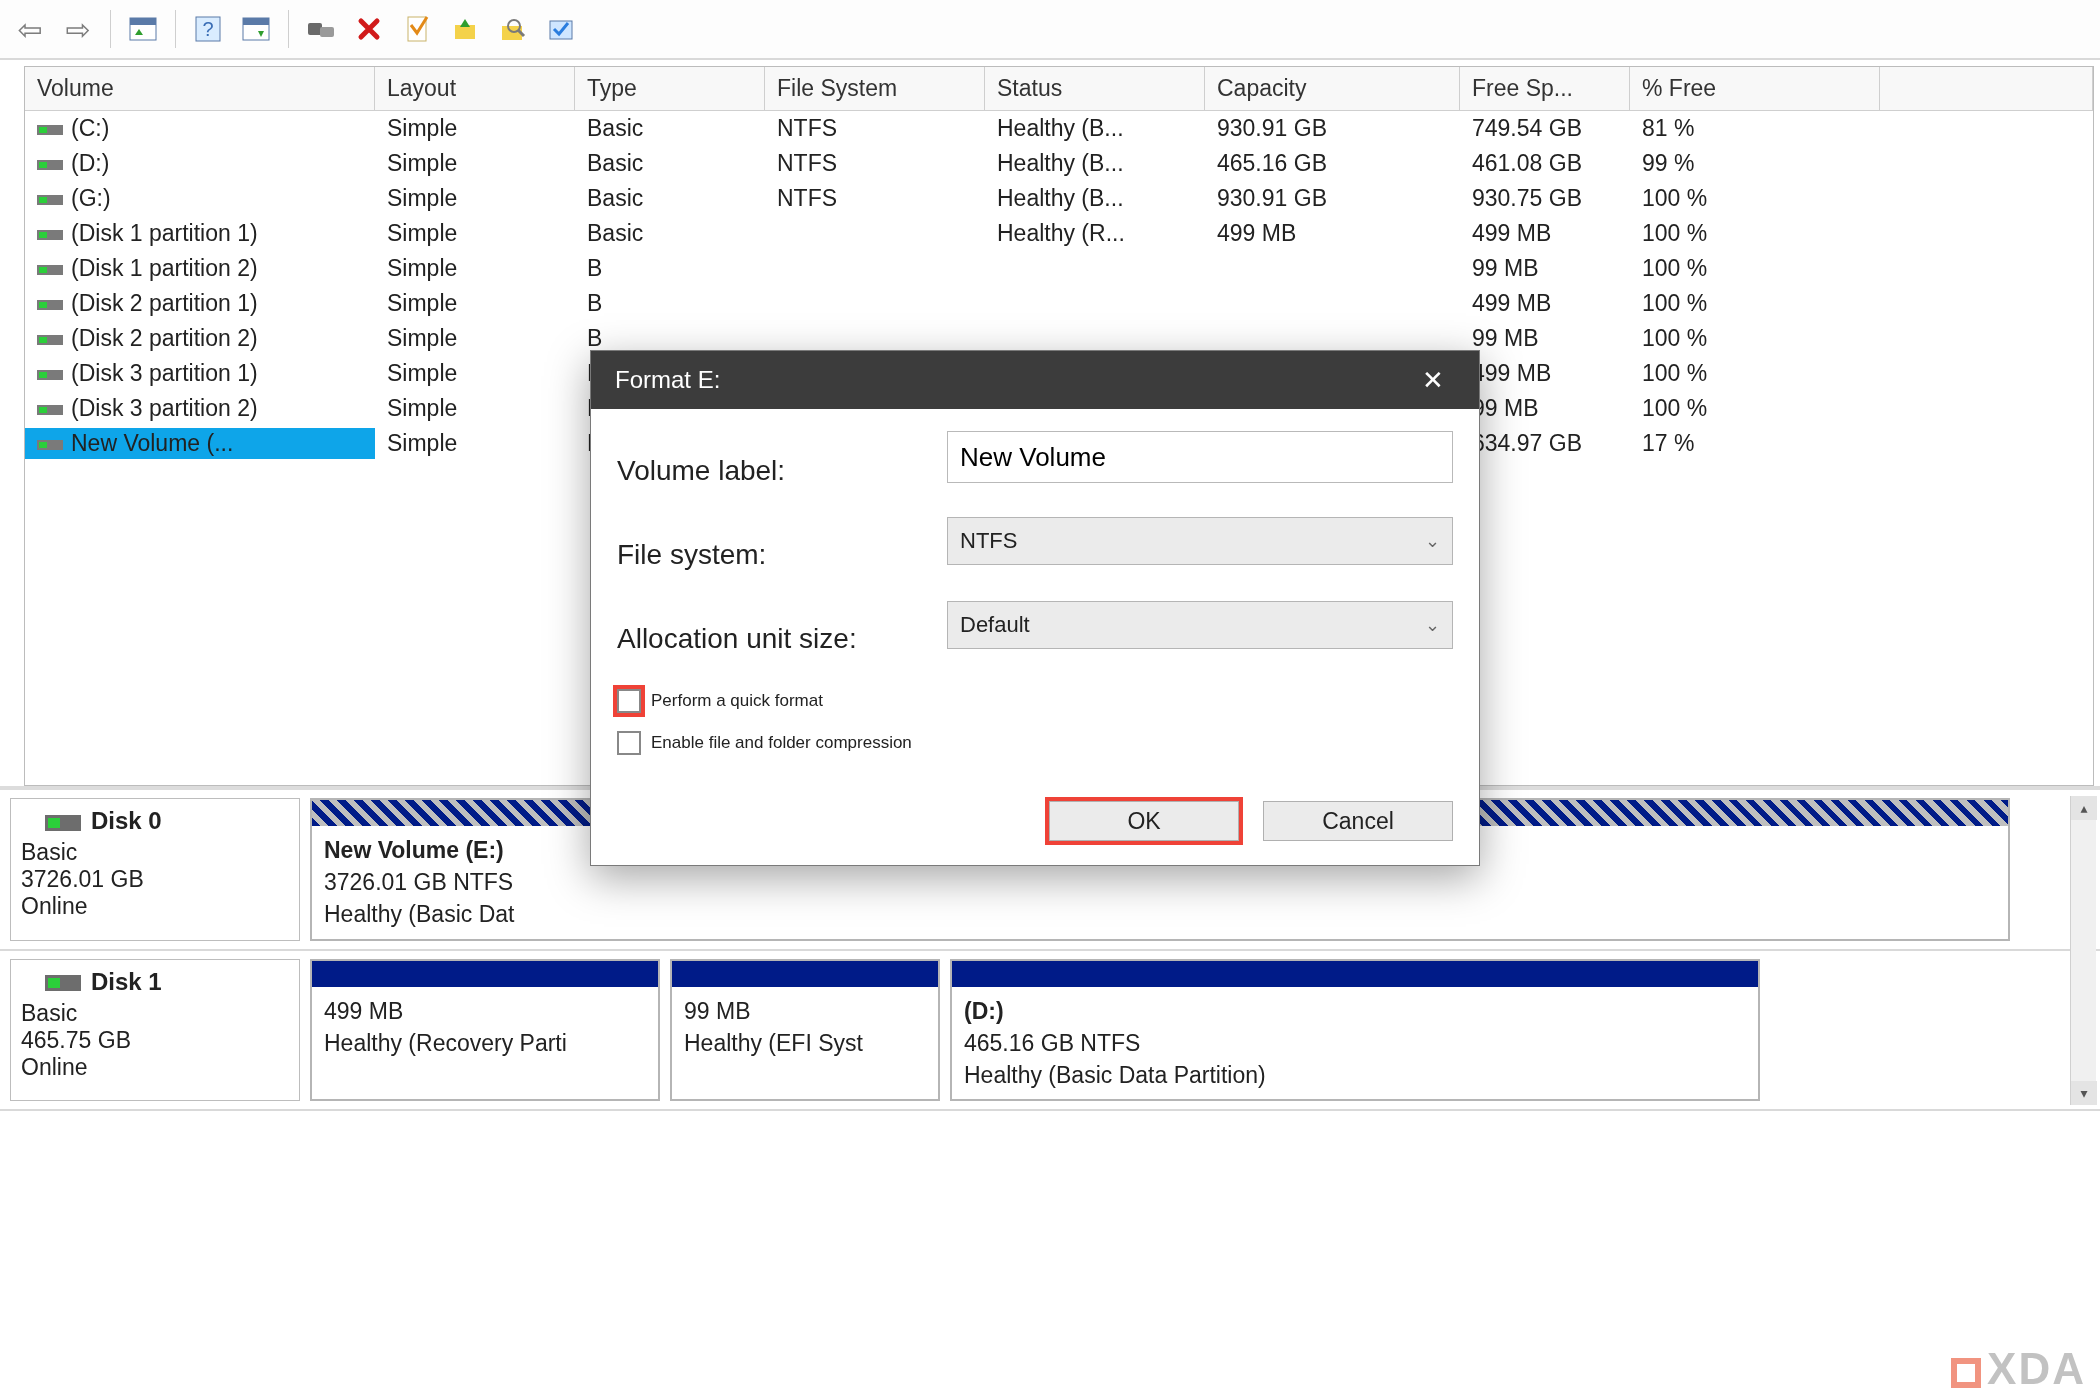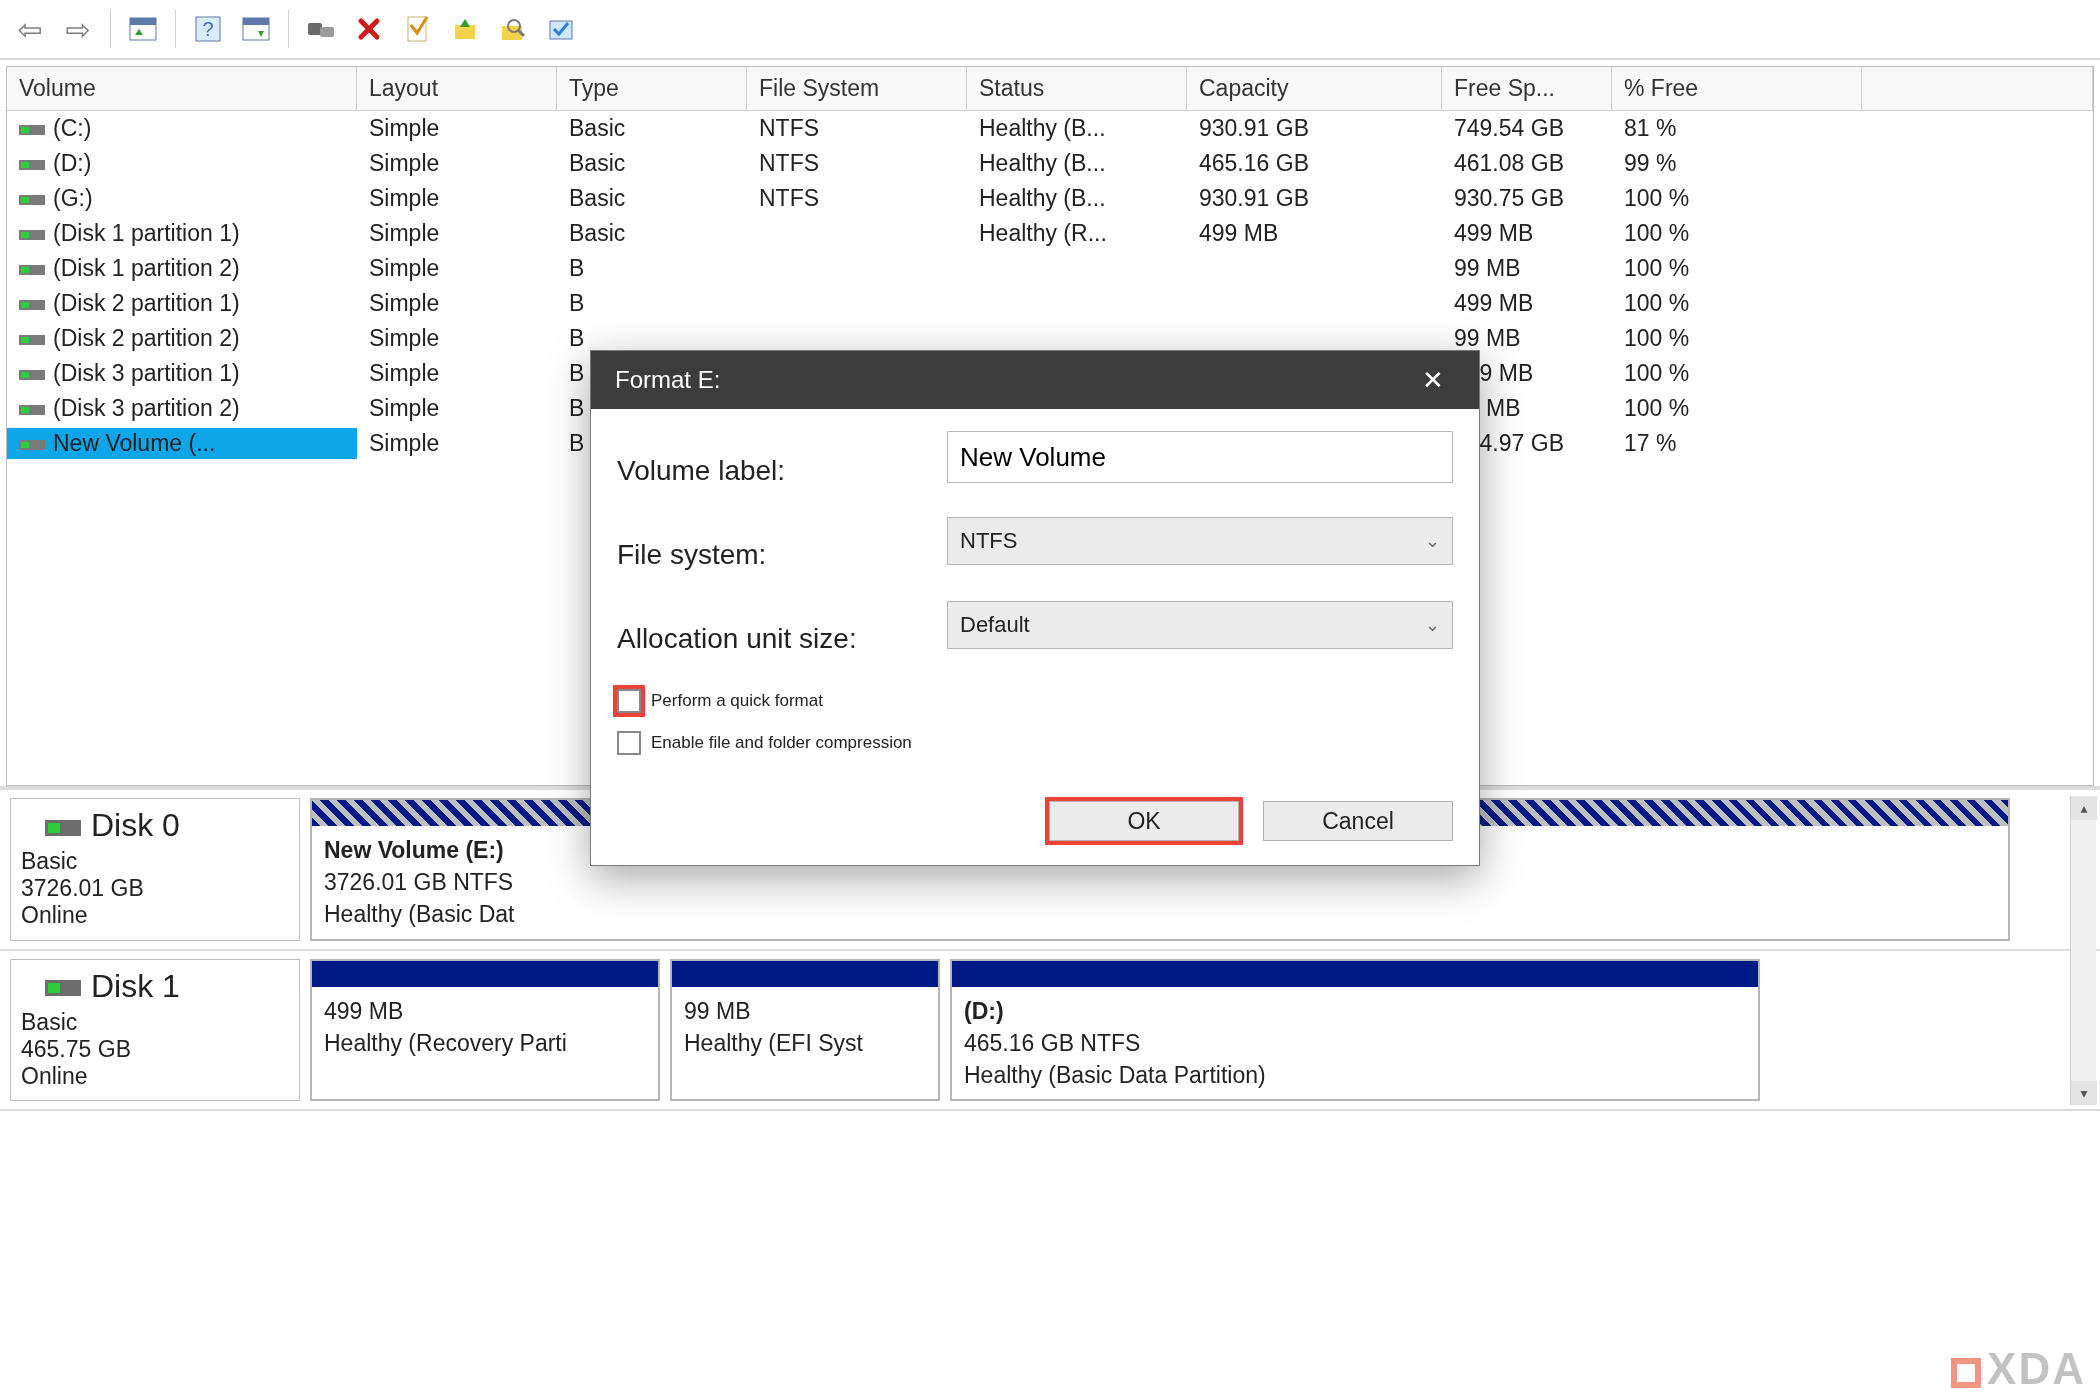"Volume" .vol-table { margin: 6px 6px 0 6px -> 6px 6px 0 24px }
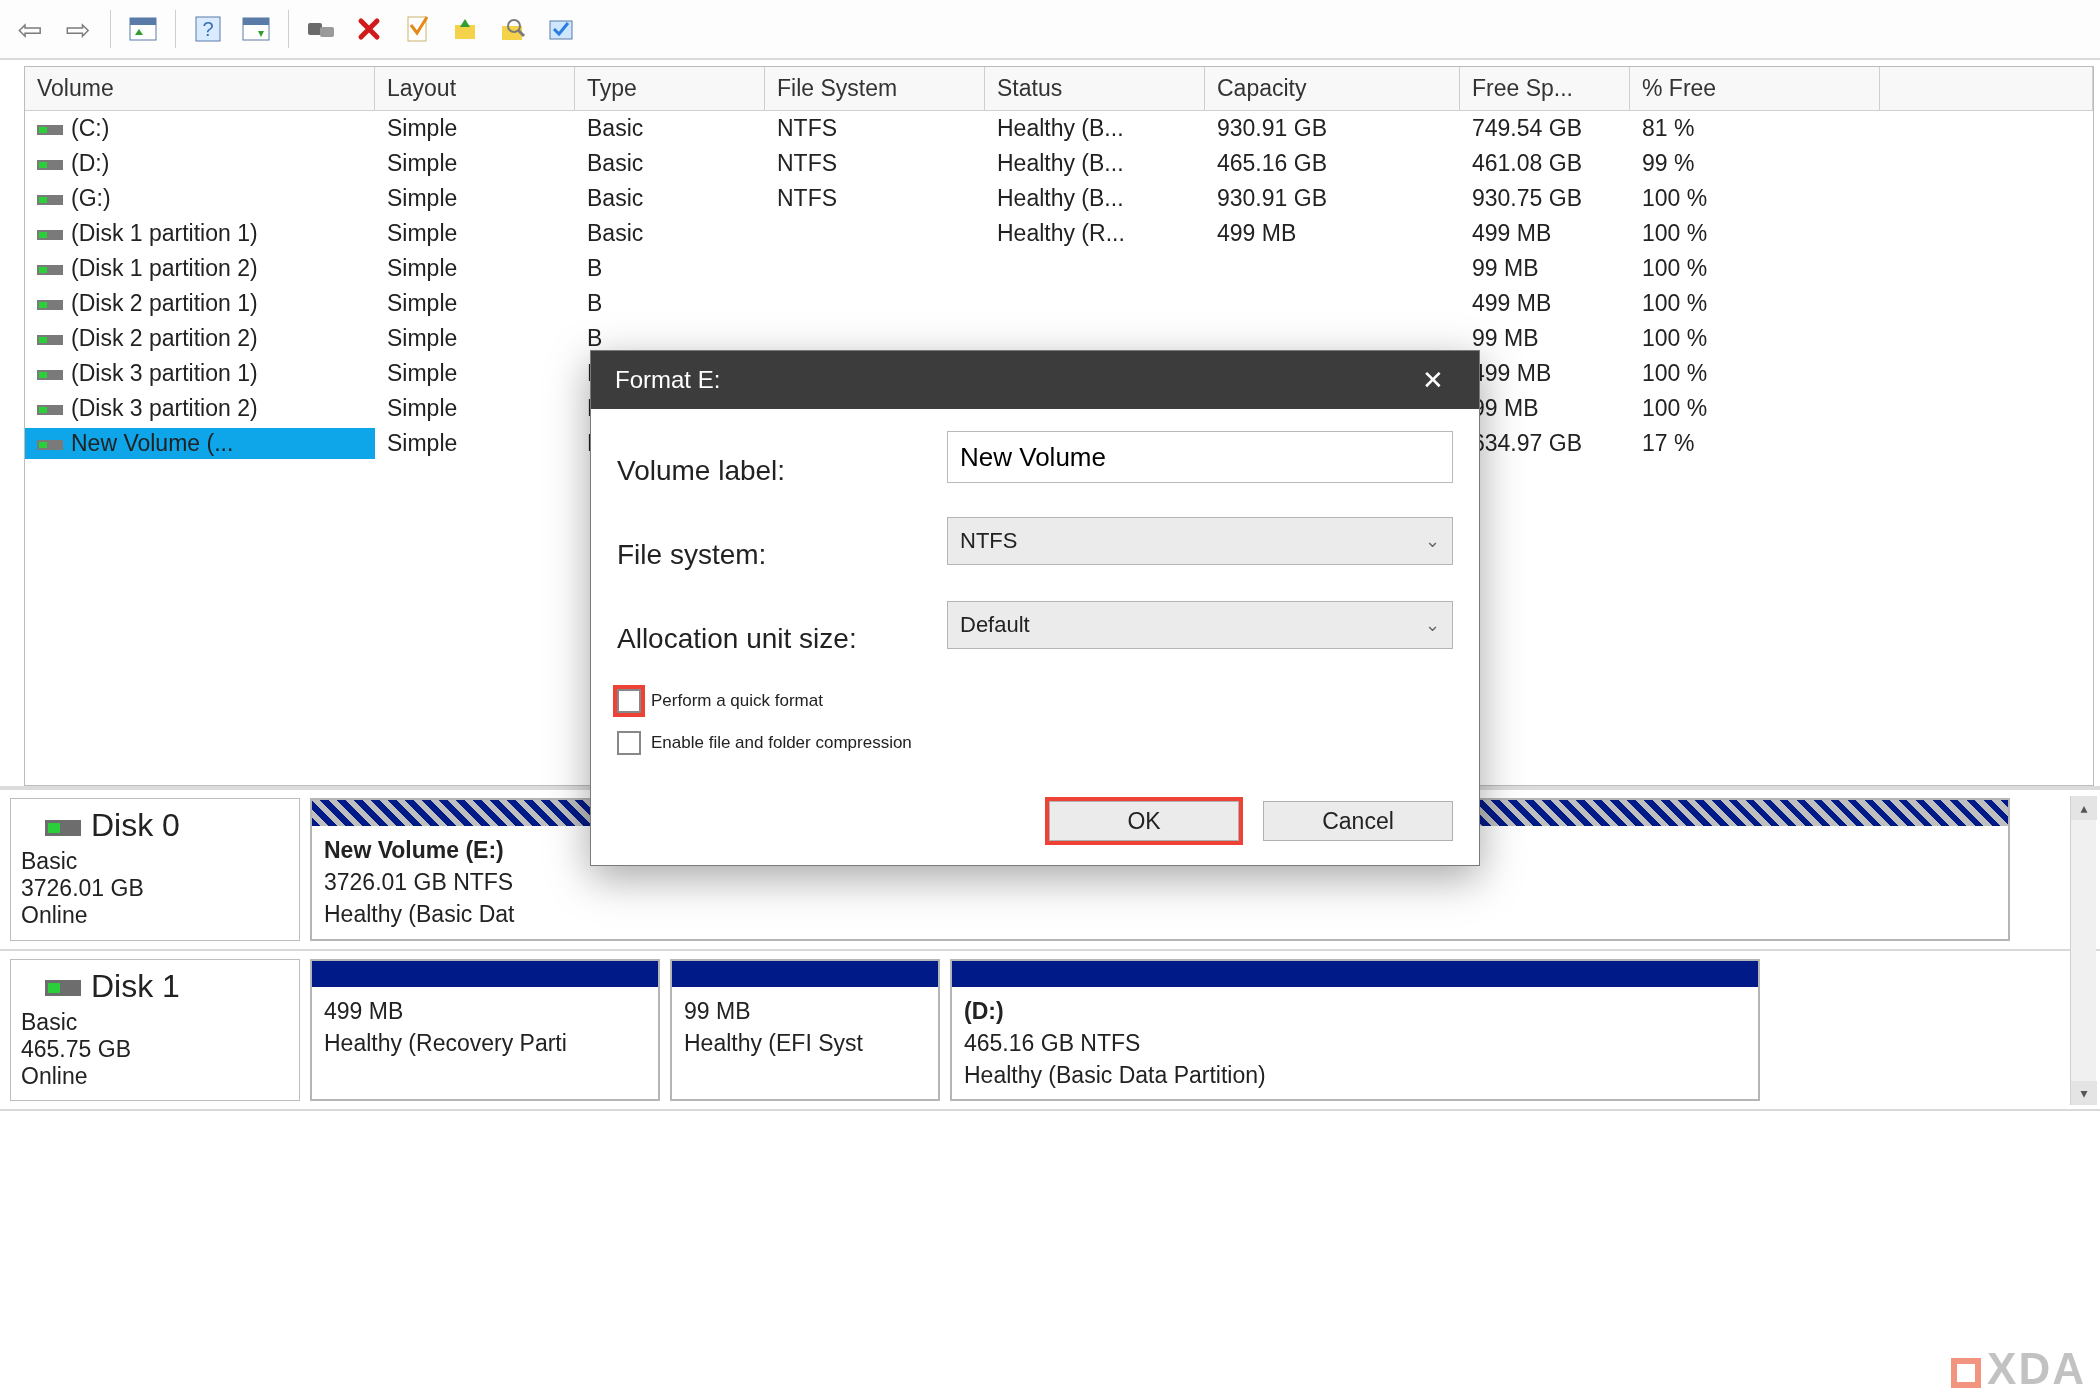"Disk 0" .disk-info-title { font-size: 32px -> 24px; font-weight: 400 -> 700 }
